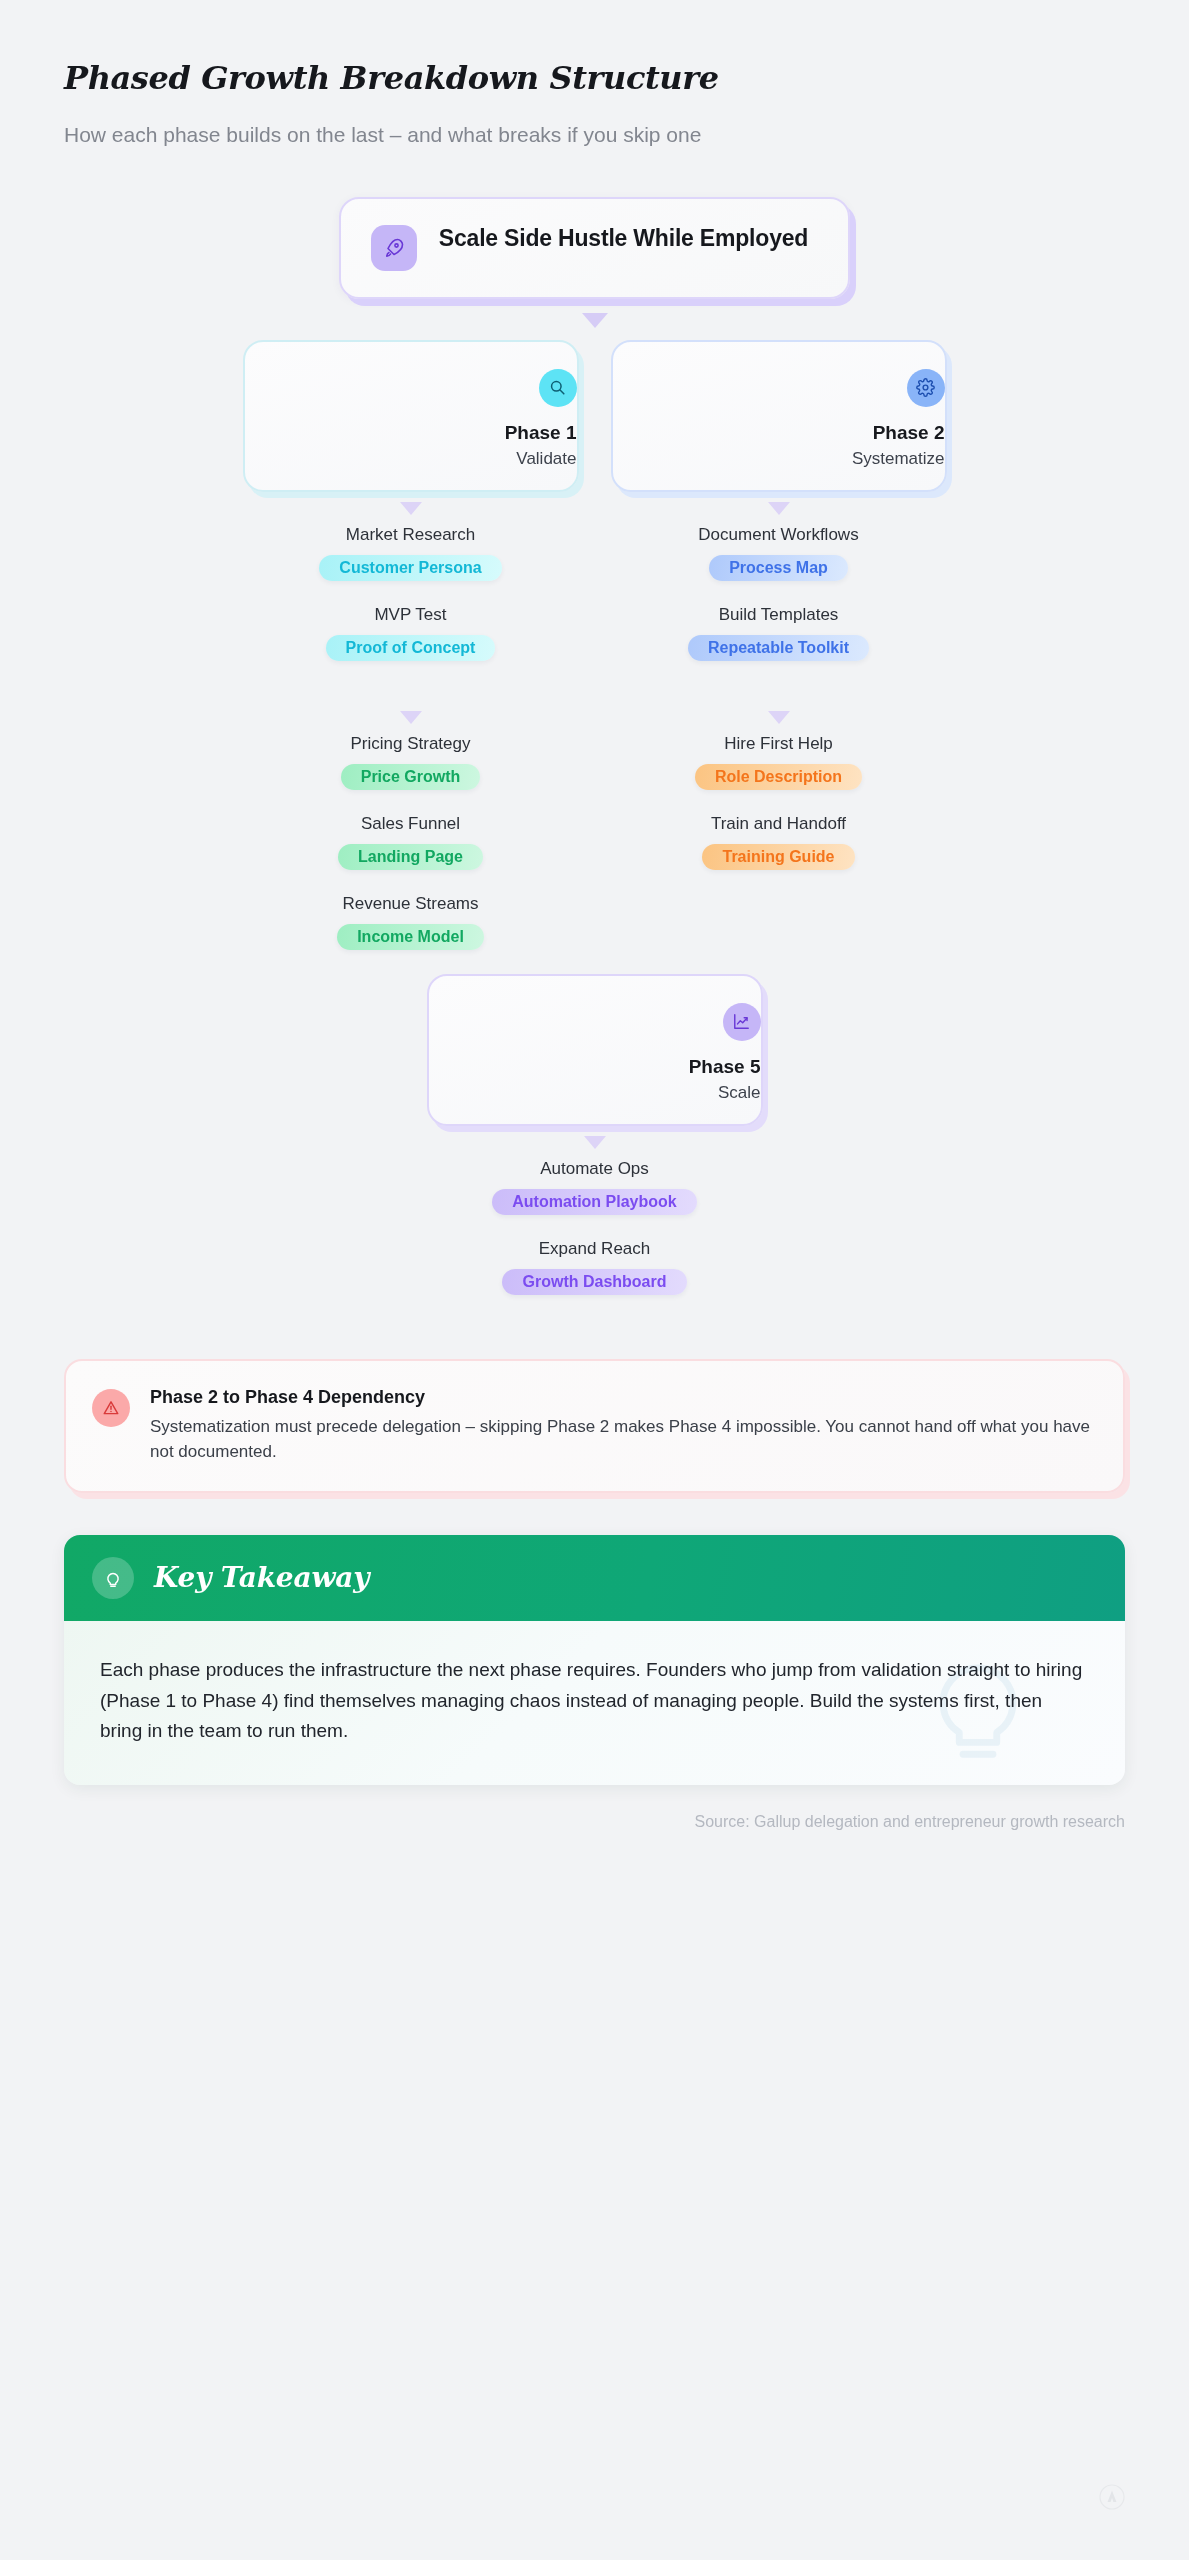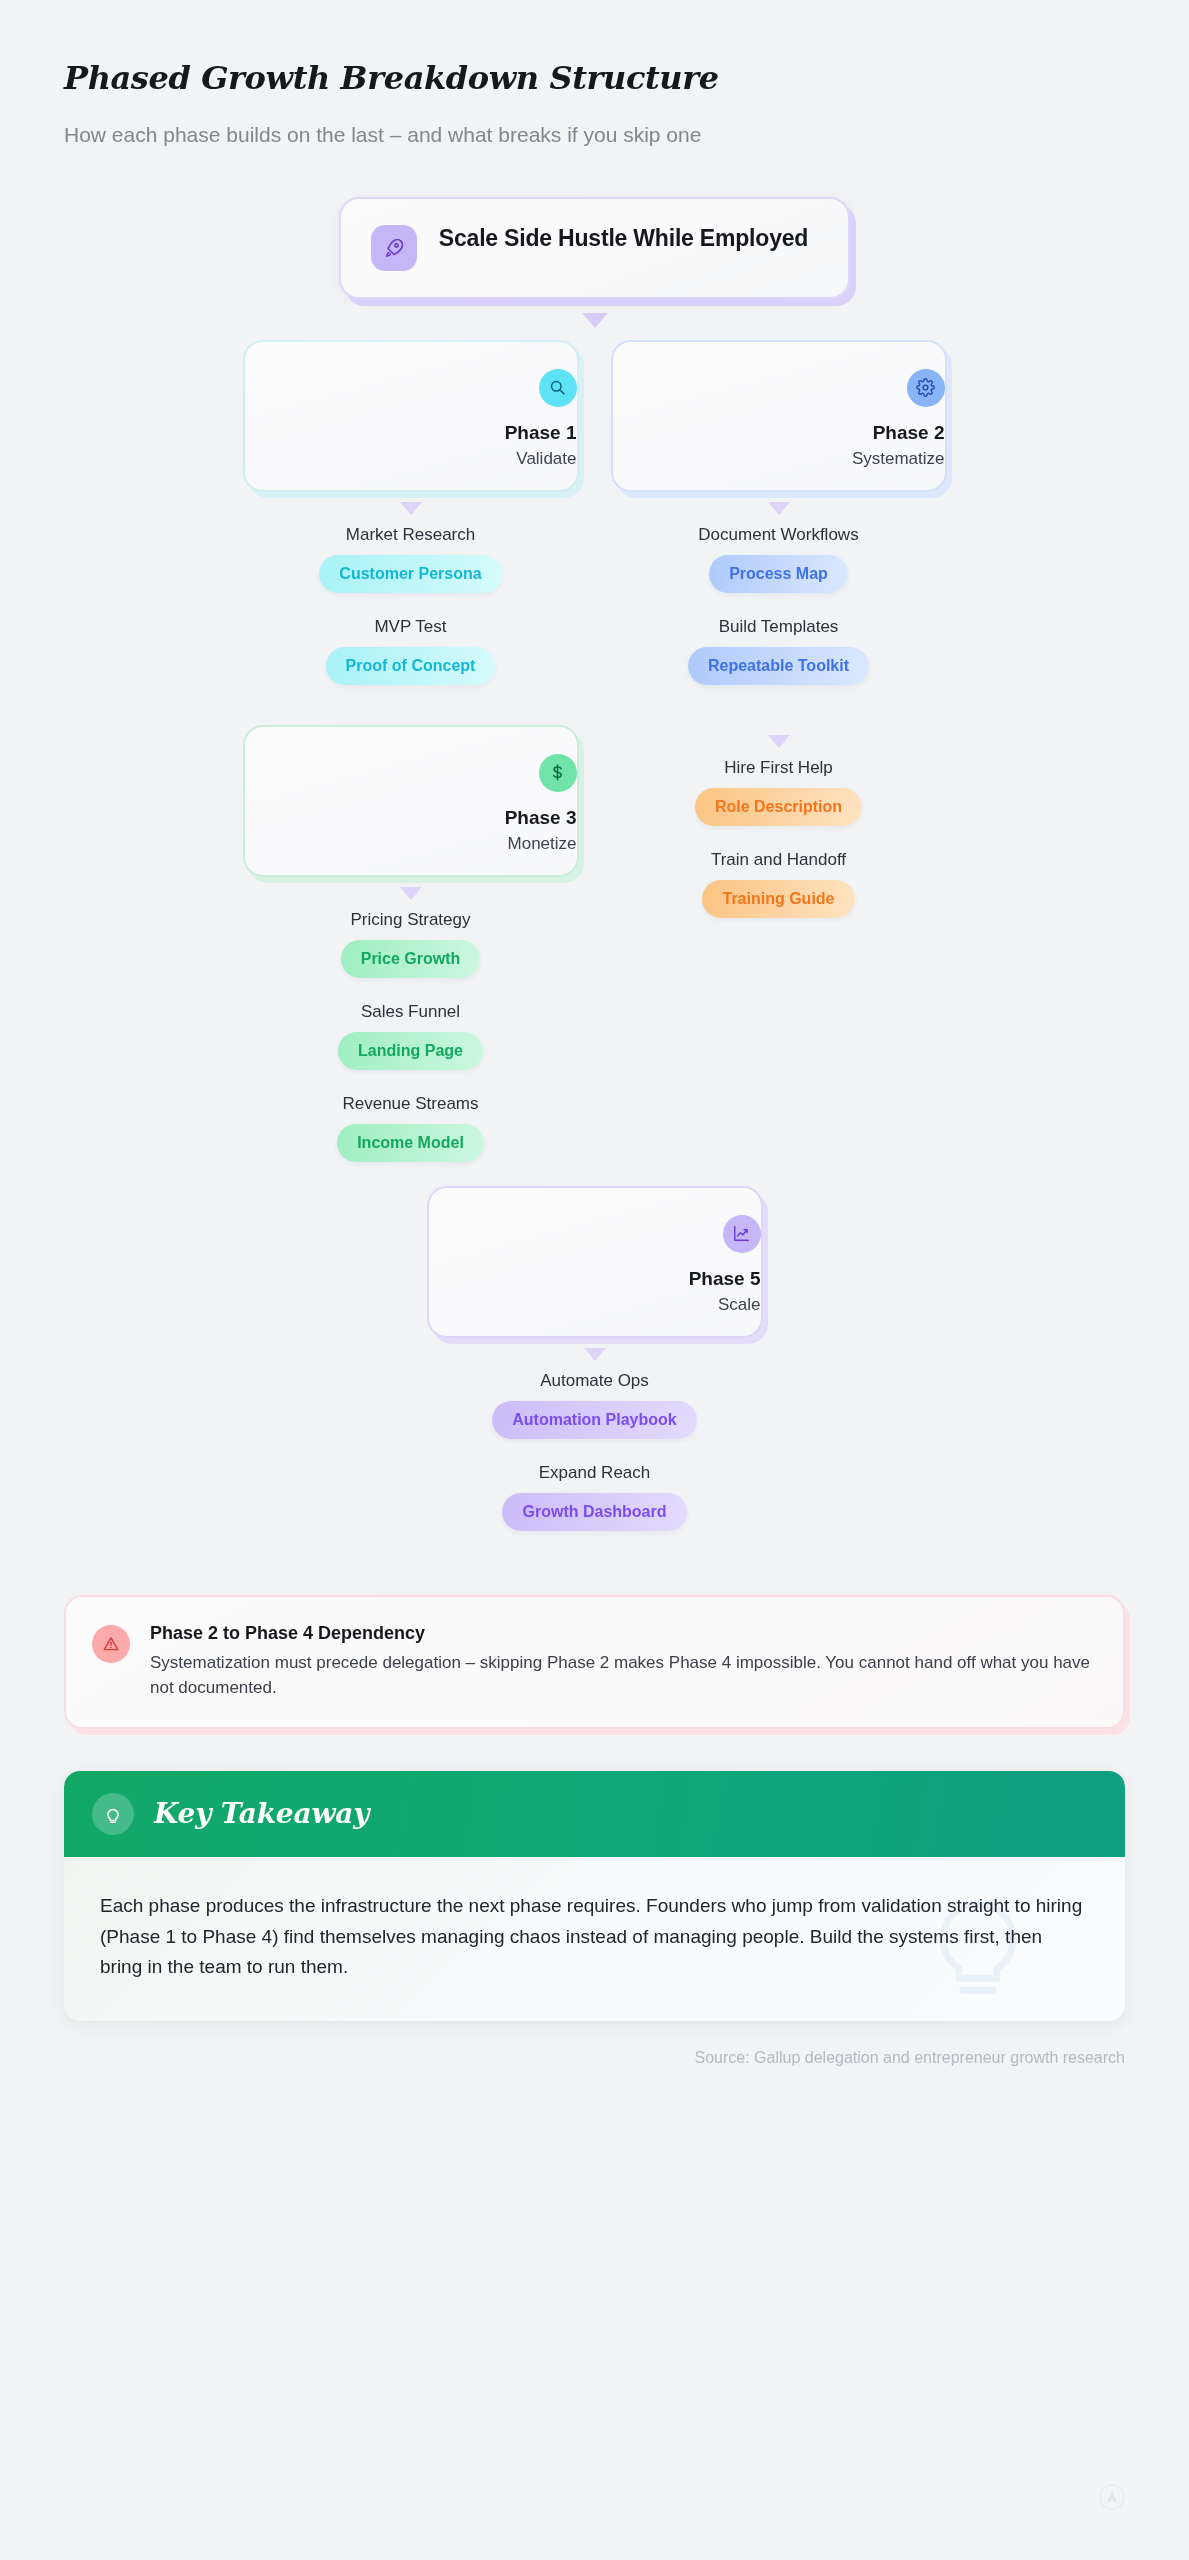"Customer Persona" .pill { padding: 10px 20px -> 4px 20px }
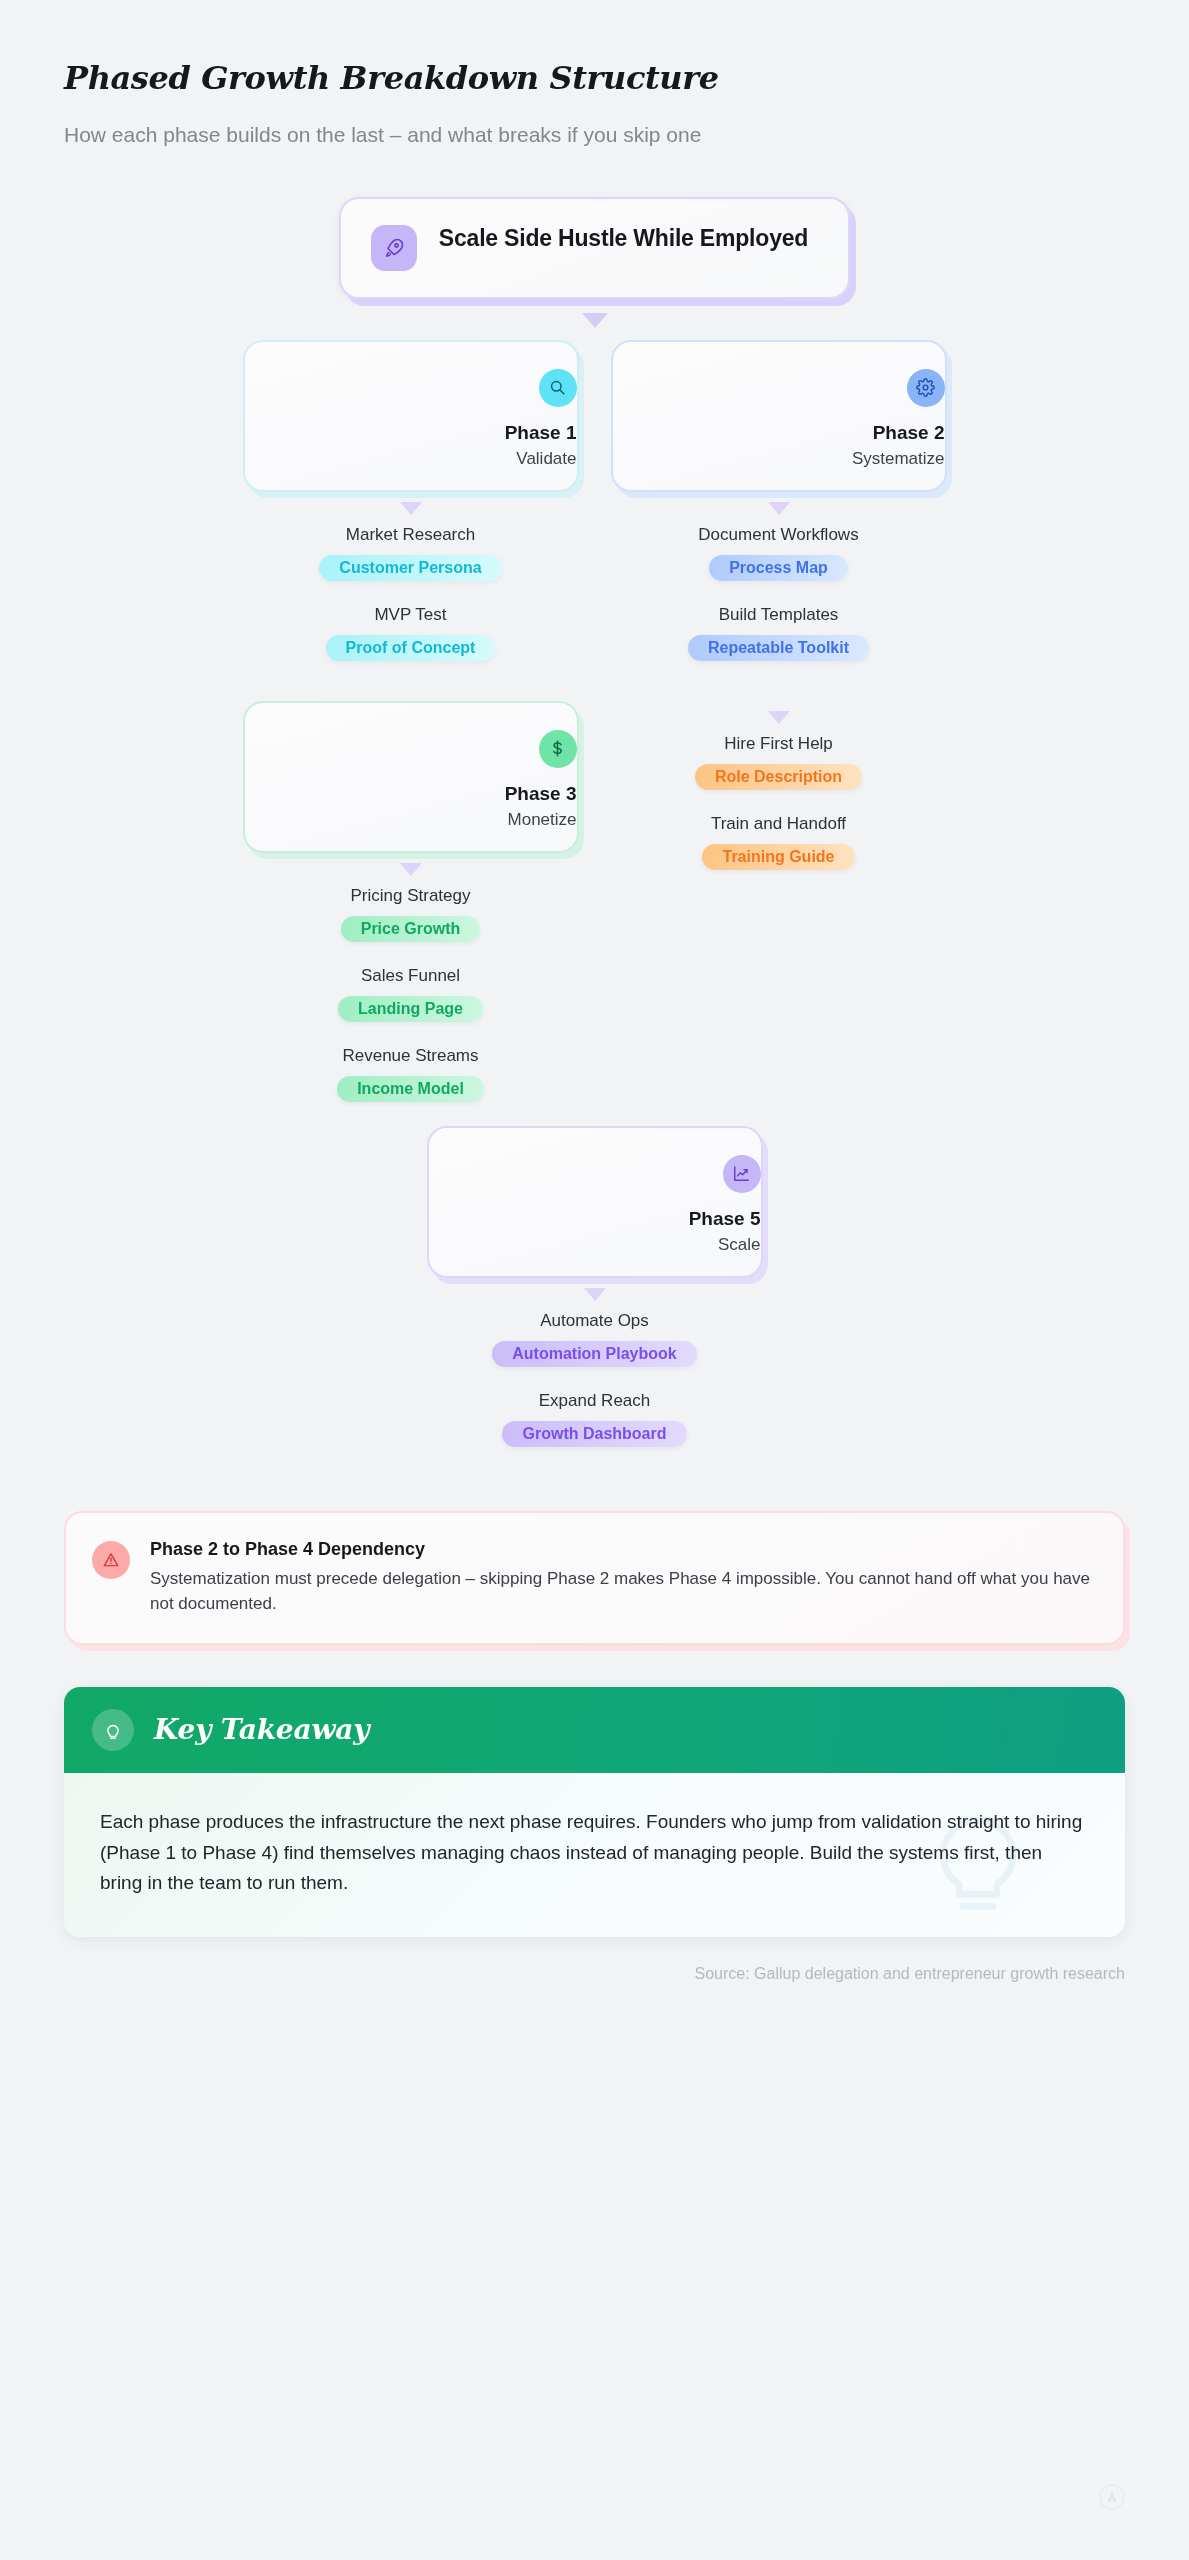"Phase 3" div.node-card { html: <div> <div> <svg> <path></path> <path></path> </svg> </div> <div>Phase 3</div> <div>Monetize</div> </div> -> none }
